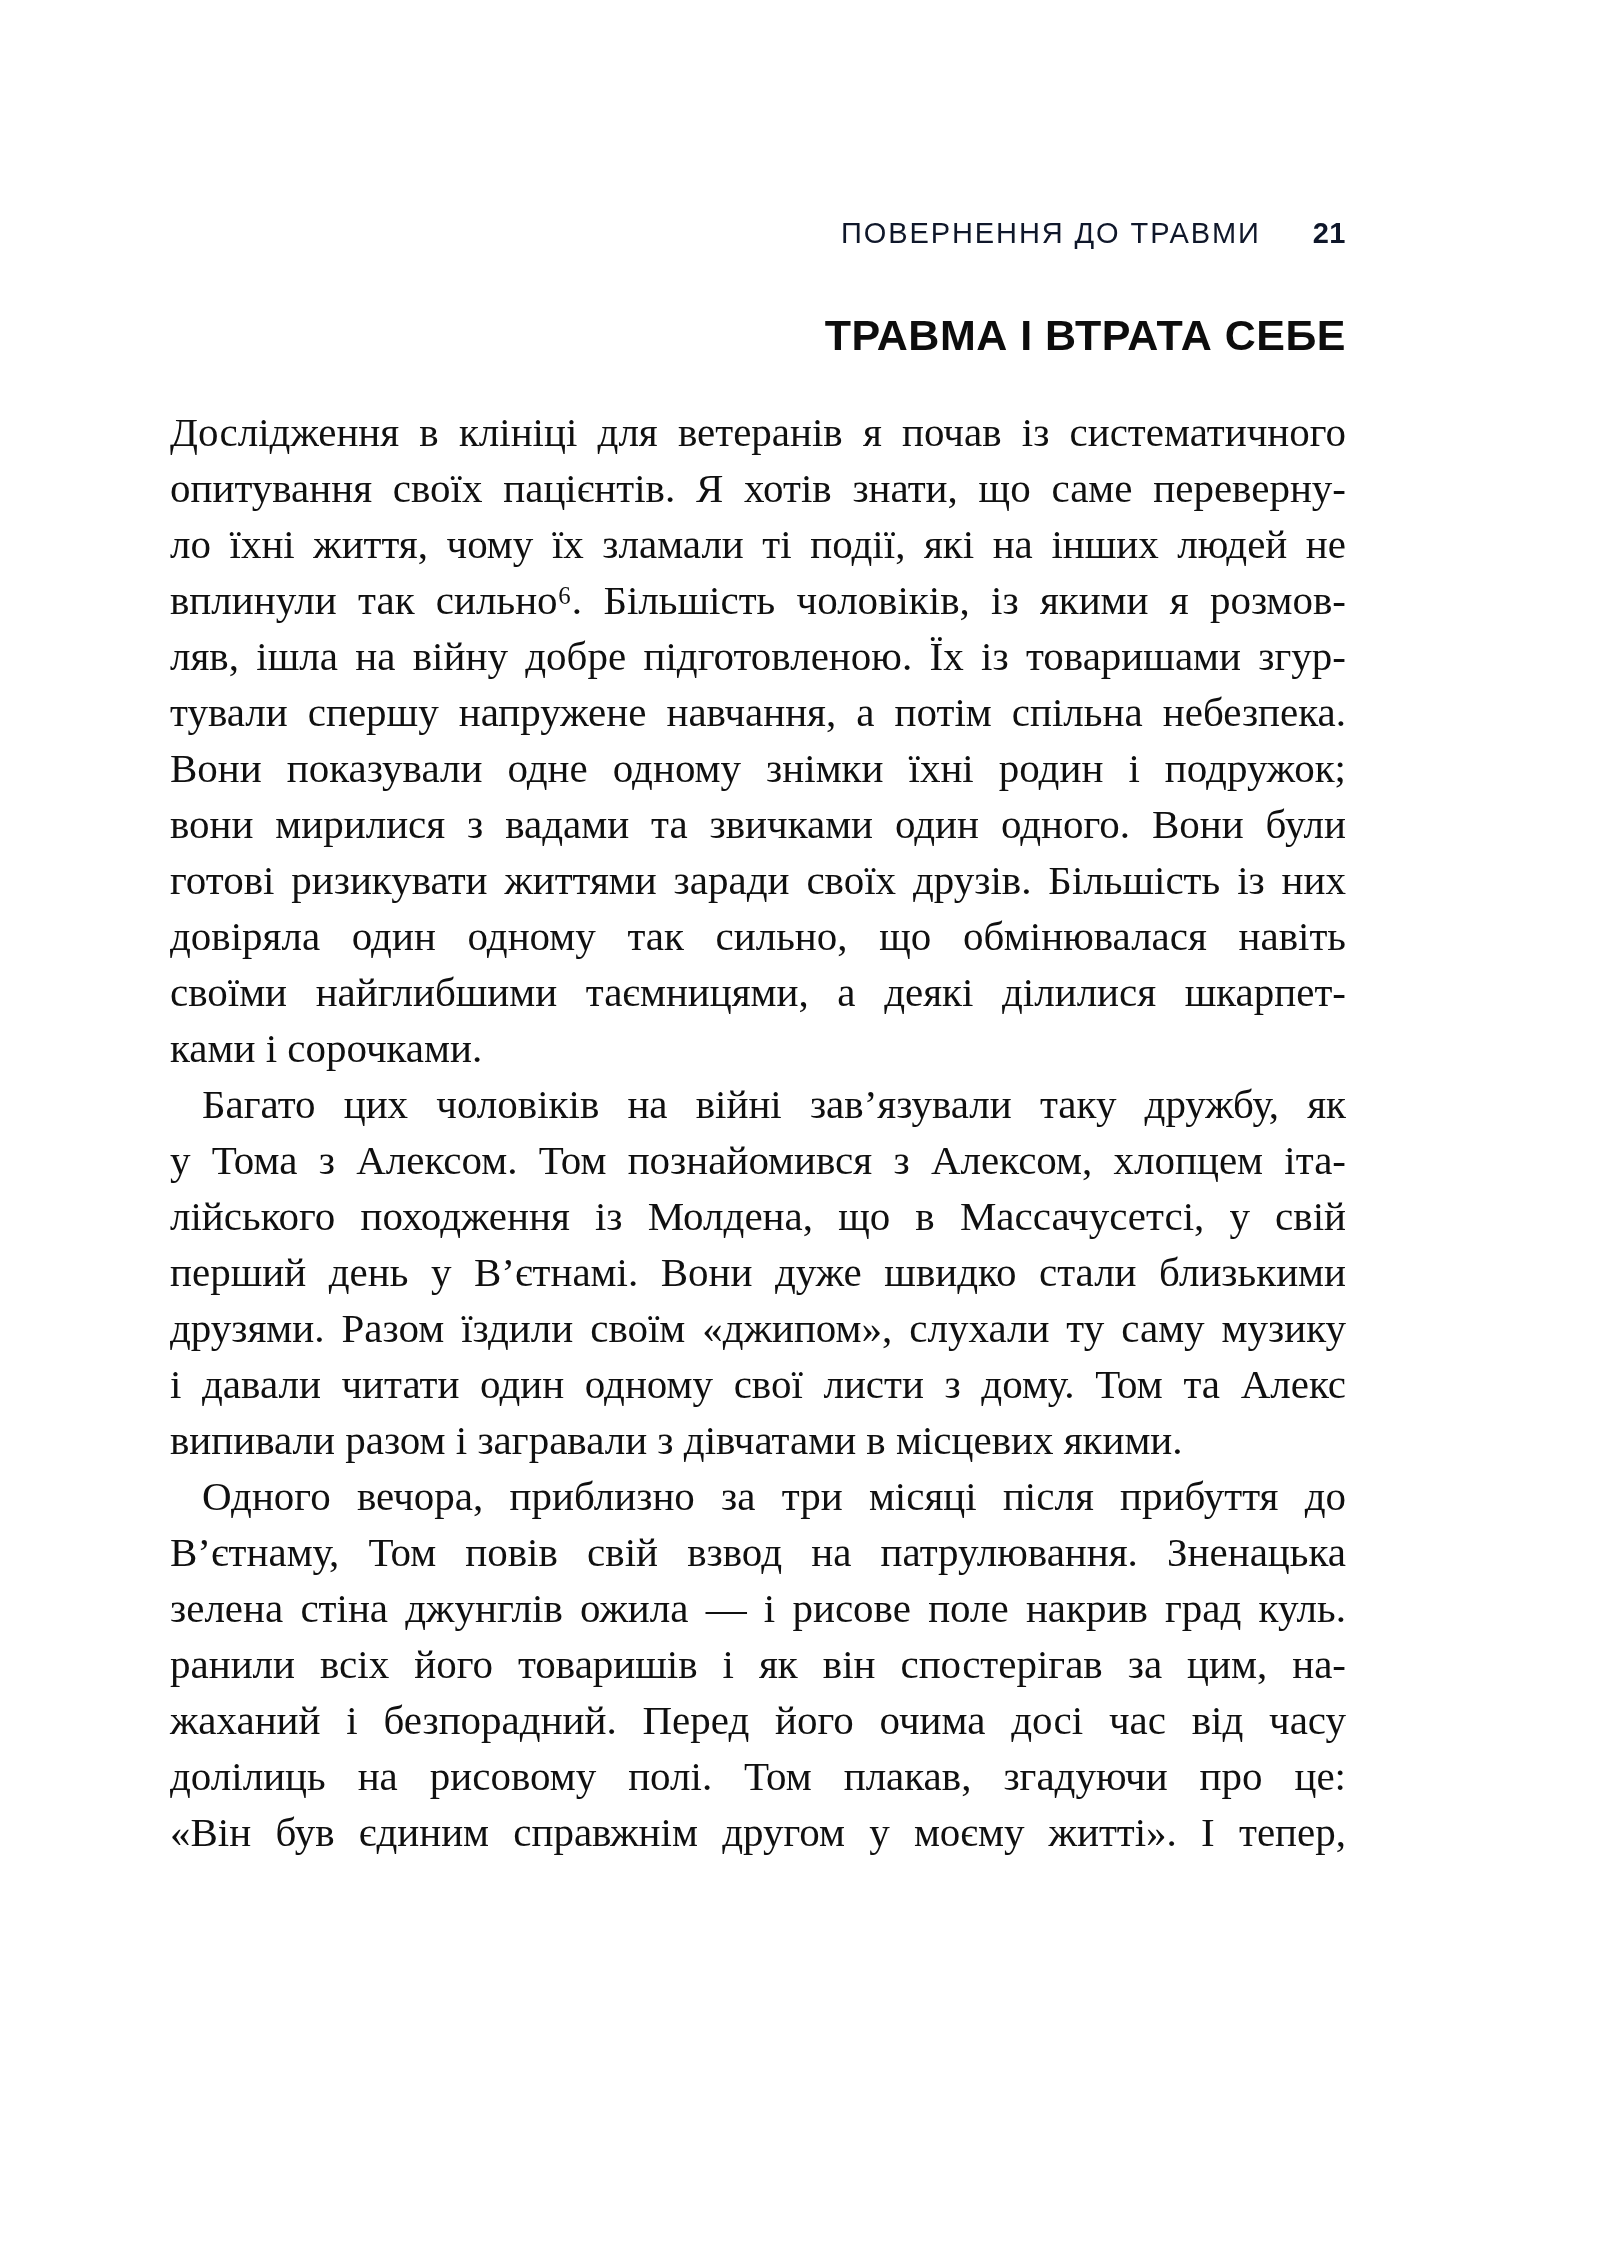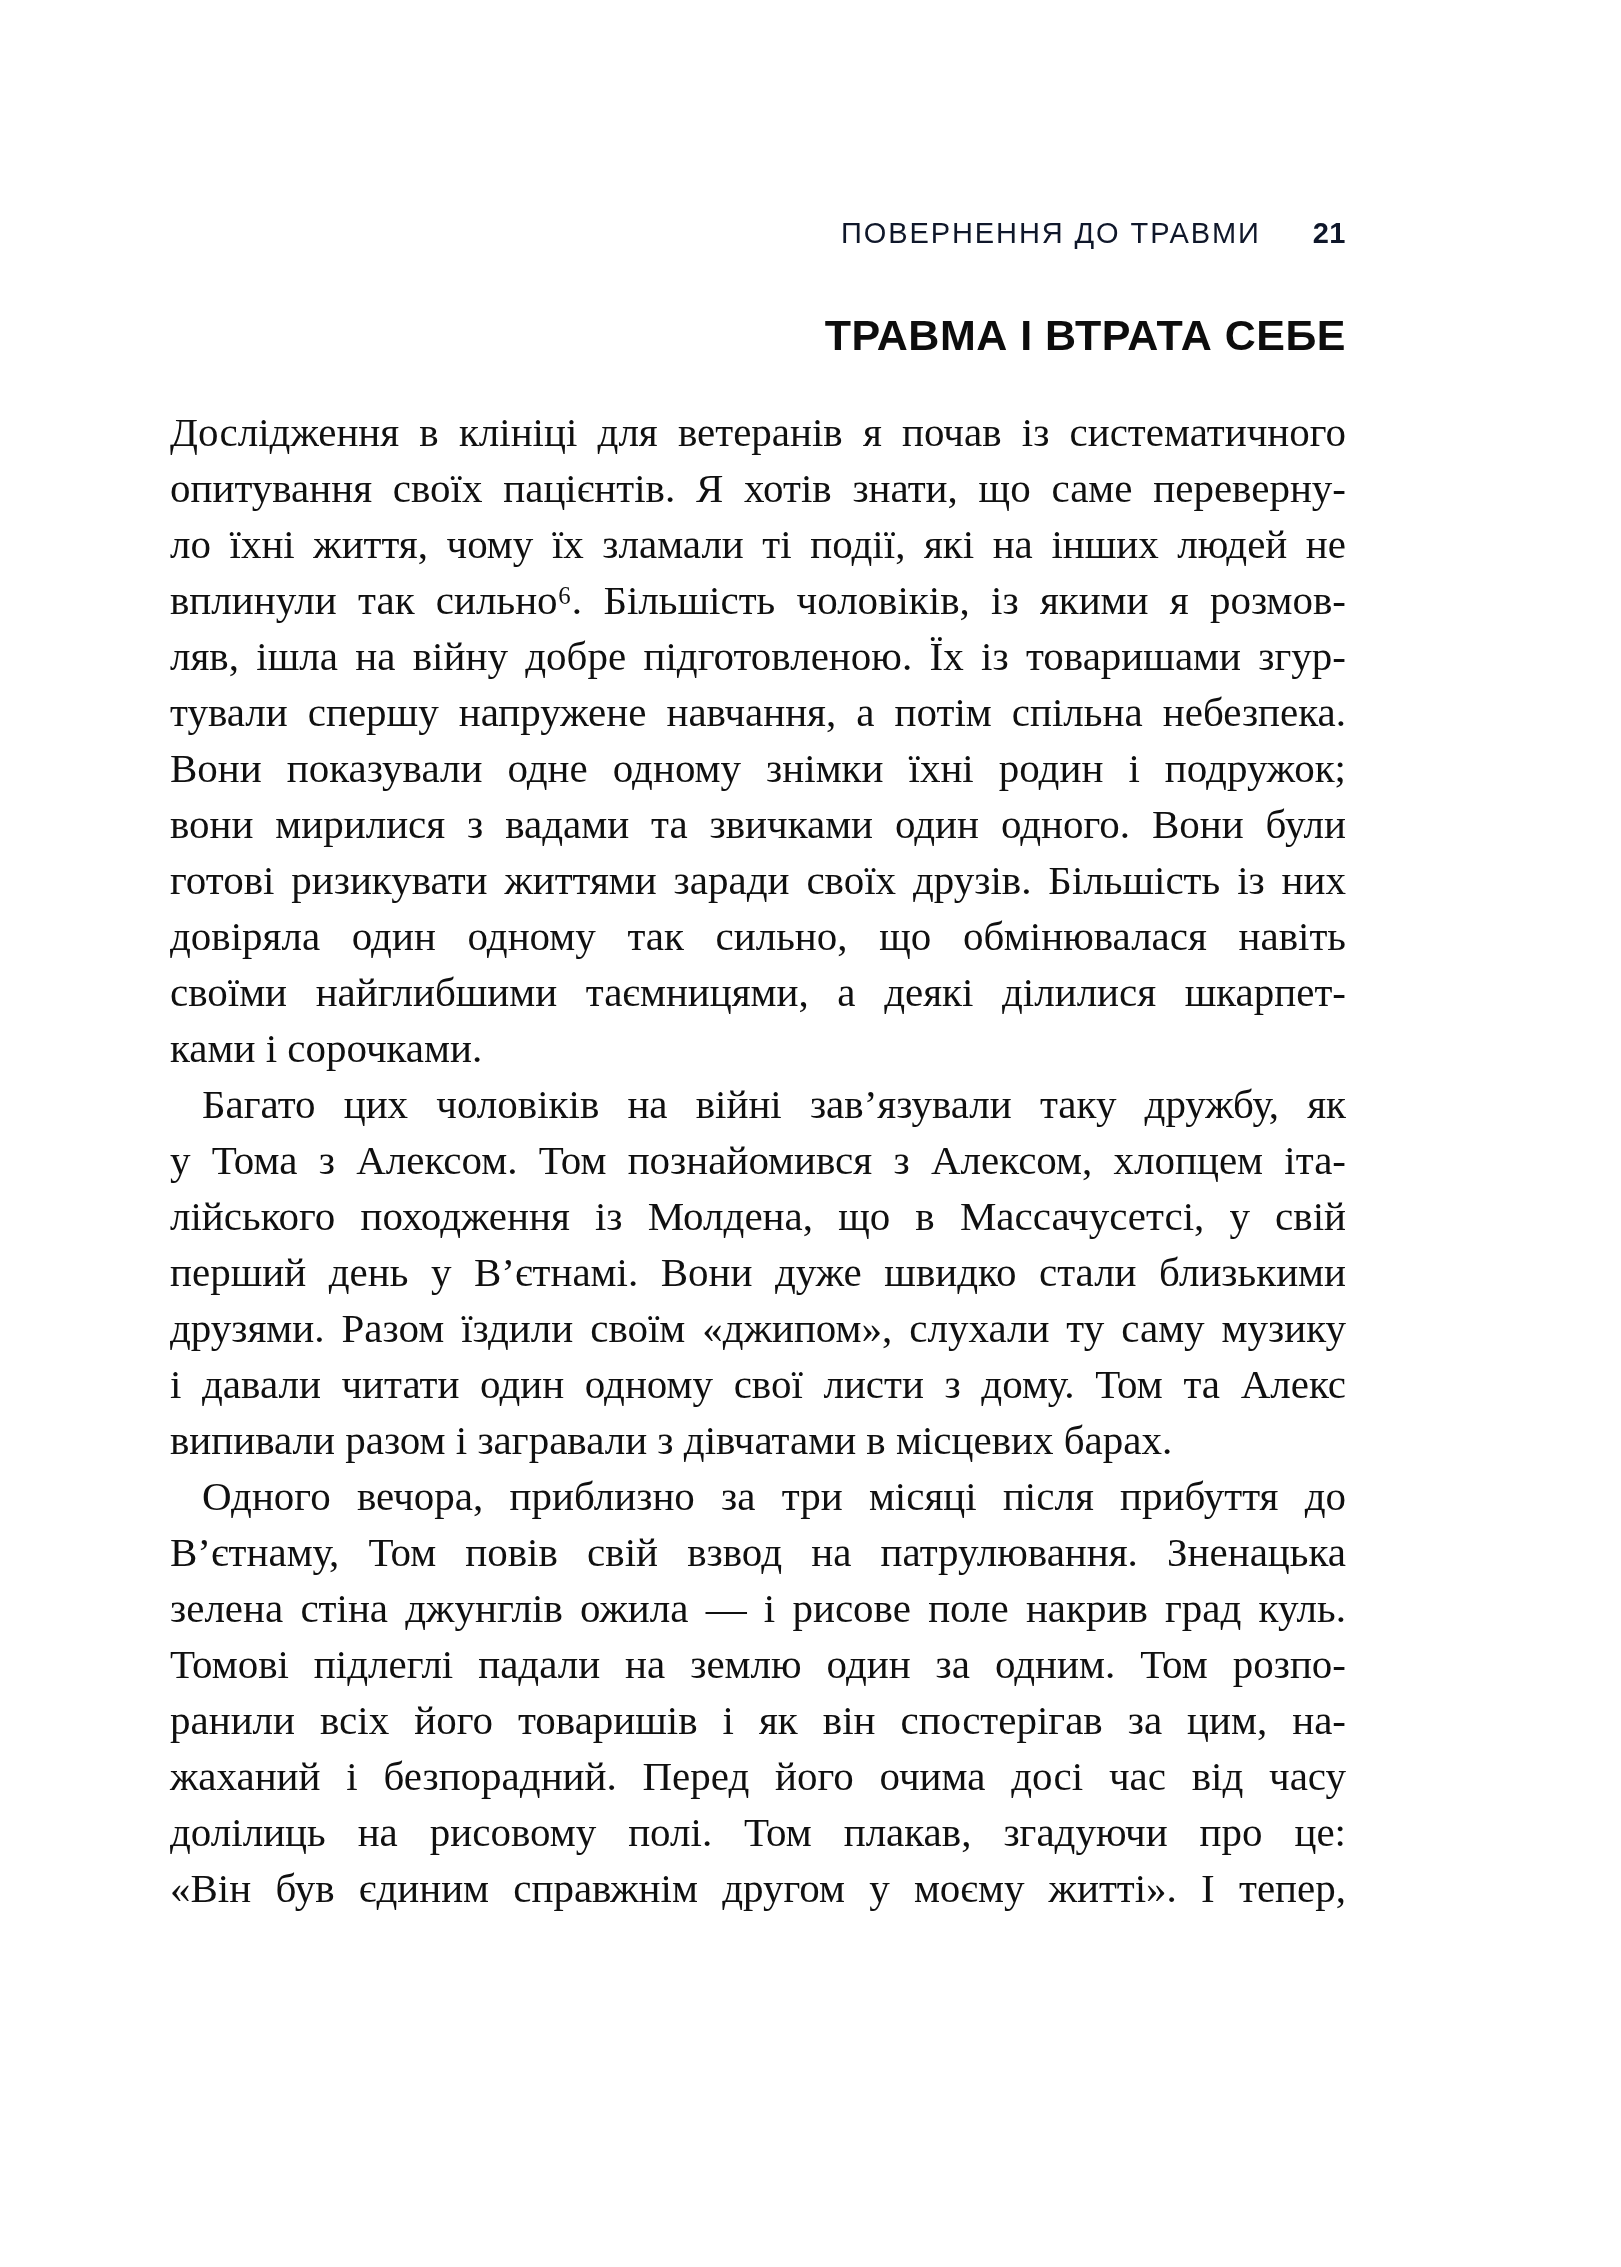"випивали разом і загравали з" div.line { text: барах -> якими }
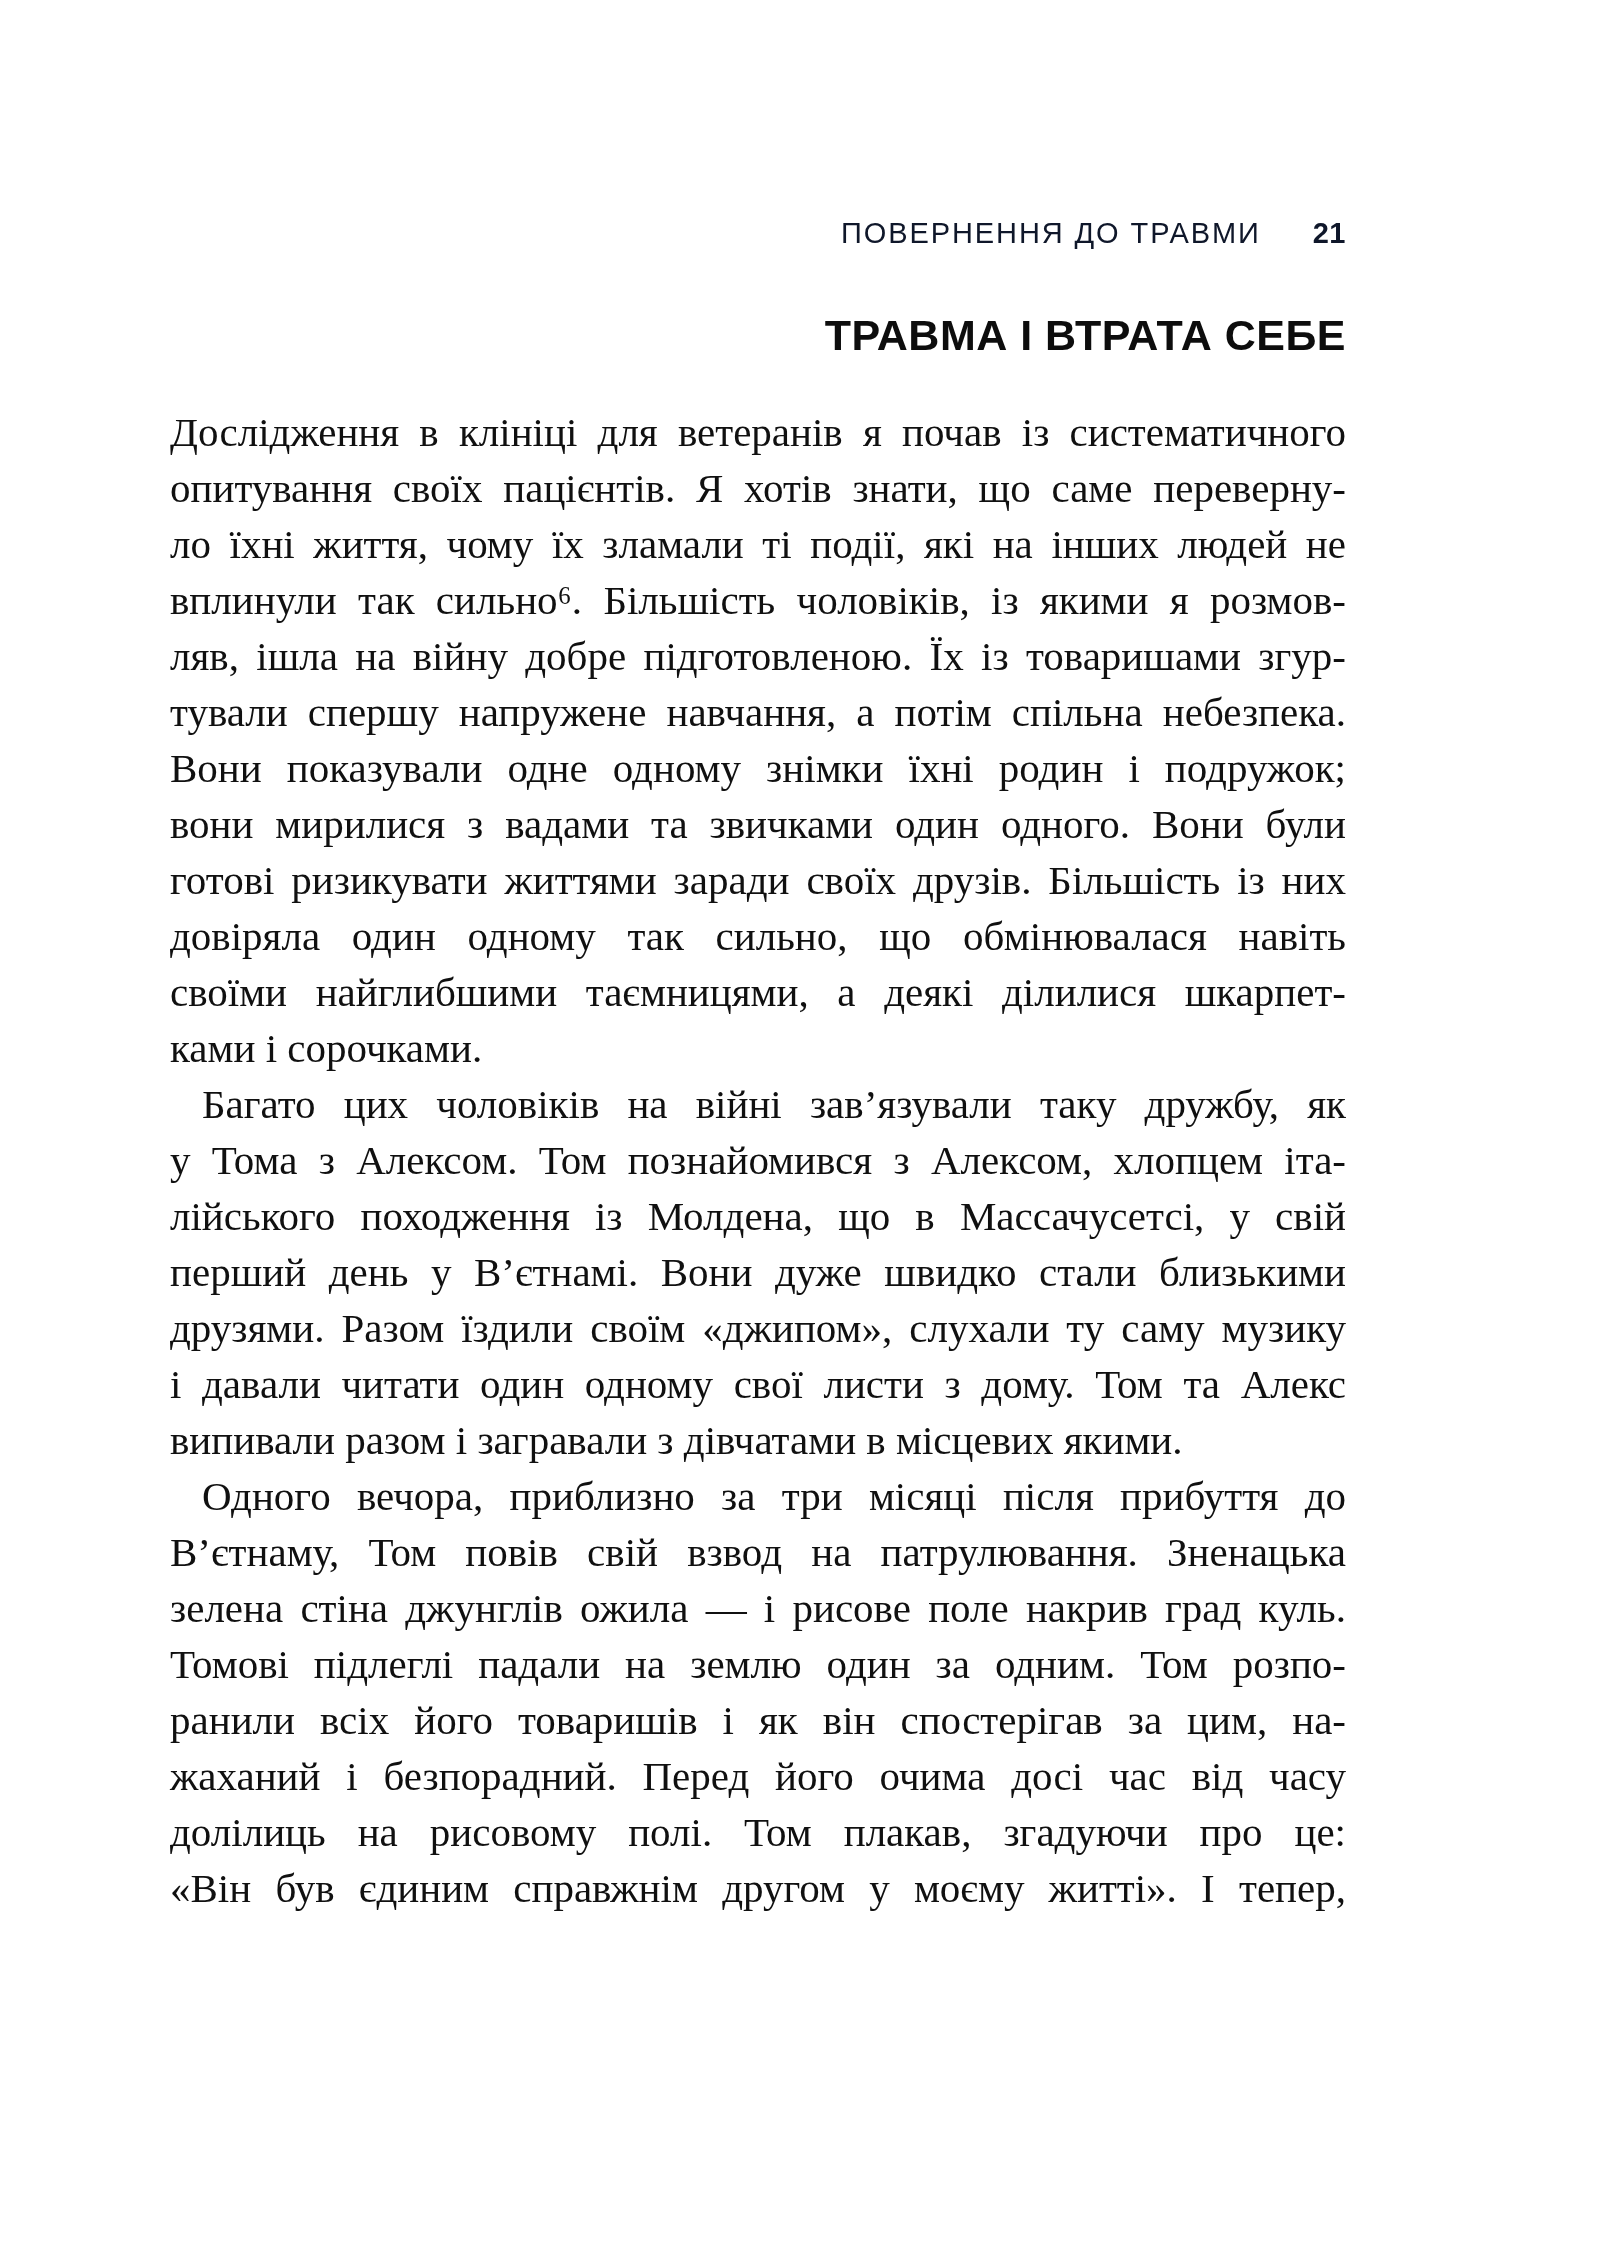"Томові підлеглі падали на землю" div.line { html: <div>Томові підлеглі падали на землю один за одним. Том розпо-</div> -> none }
